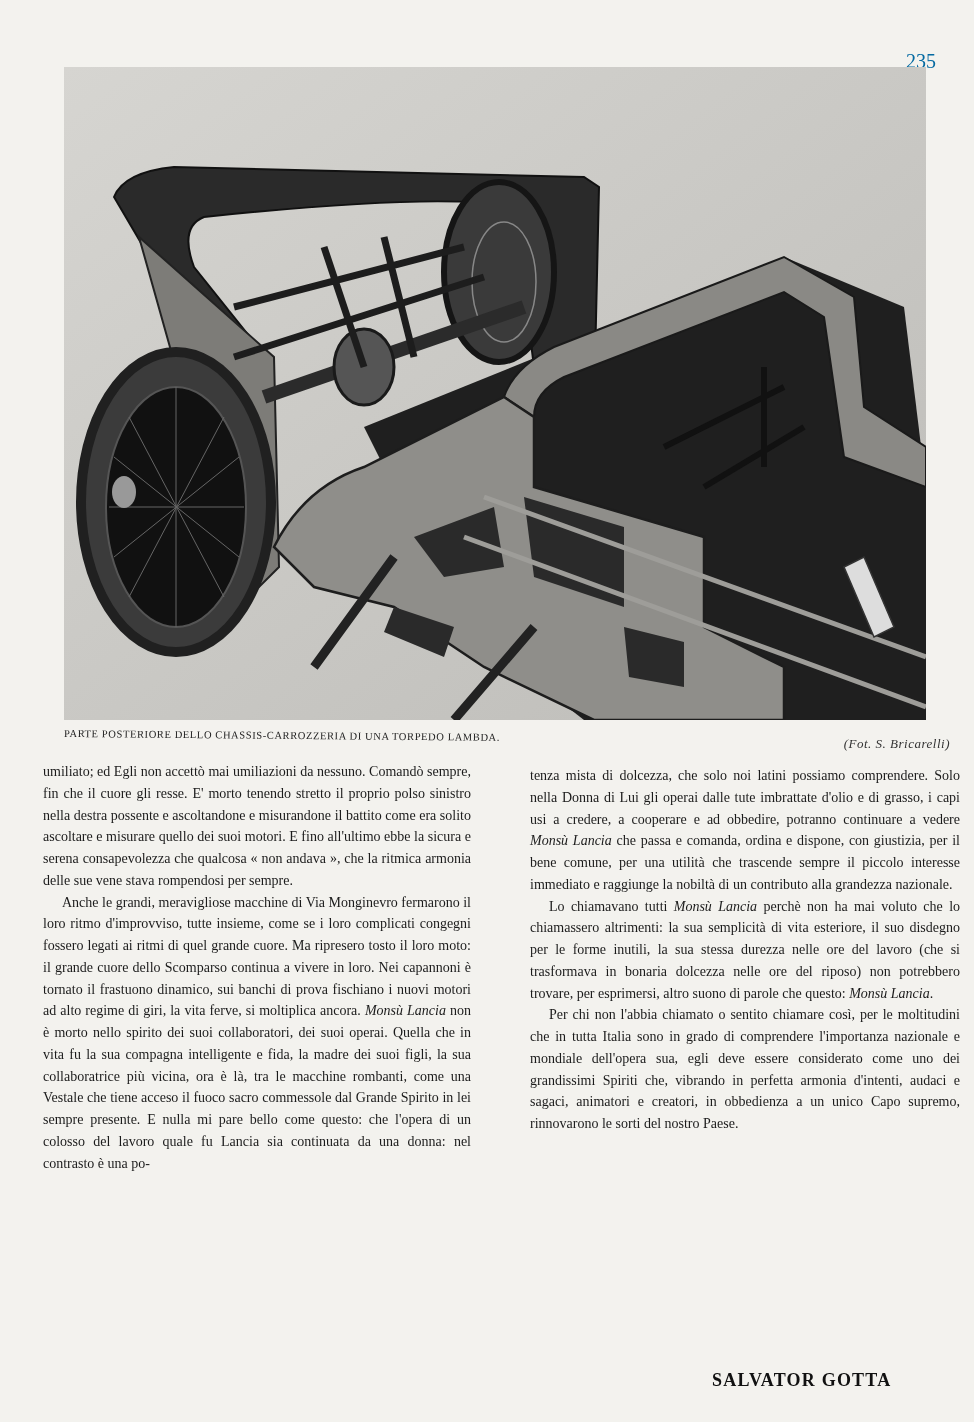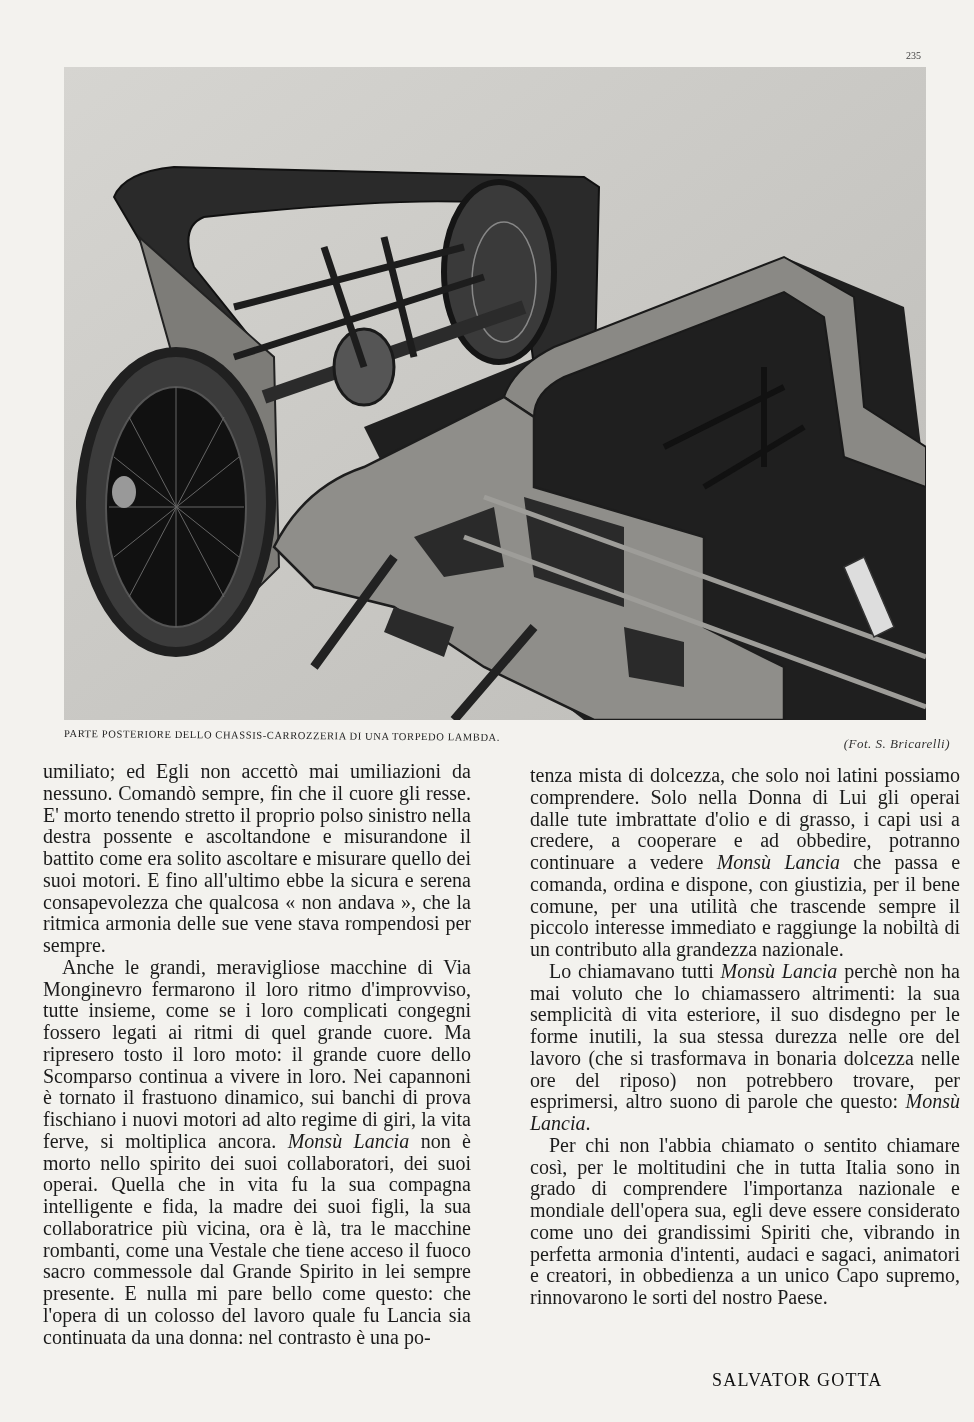"235" .page-number { color: #404040 -> #0369a1; font-size: 10px -> 20px }
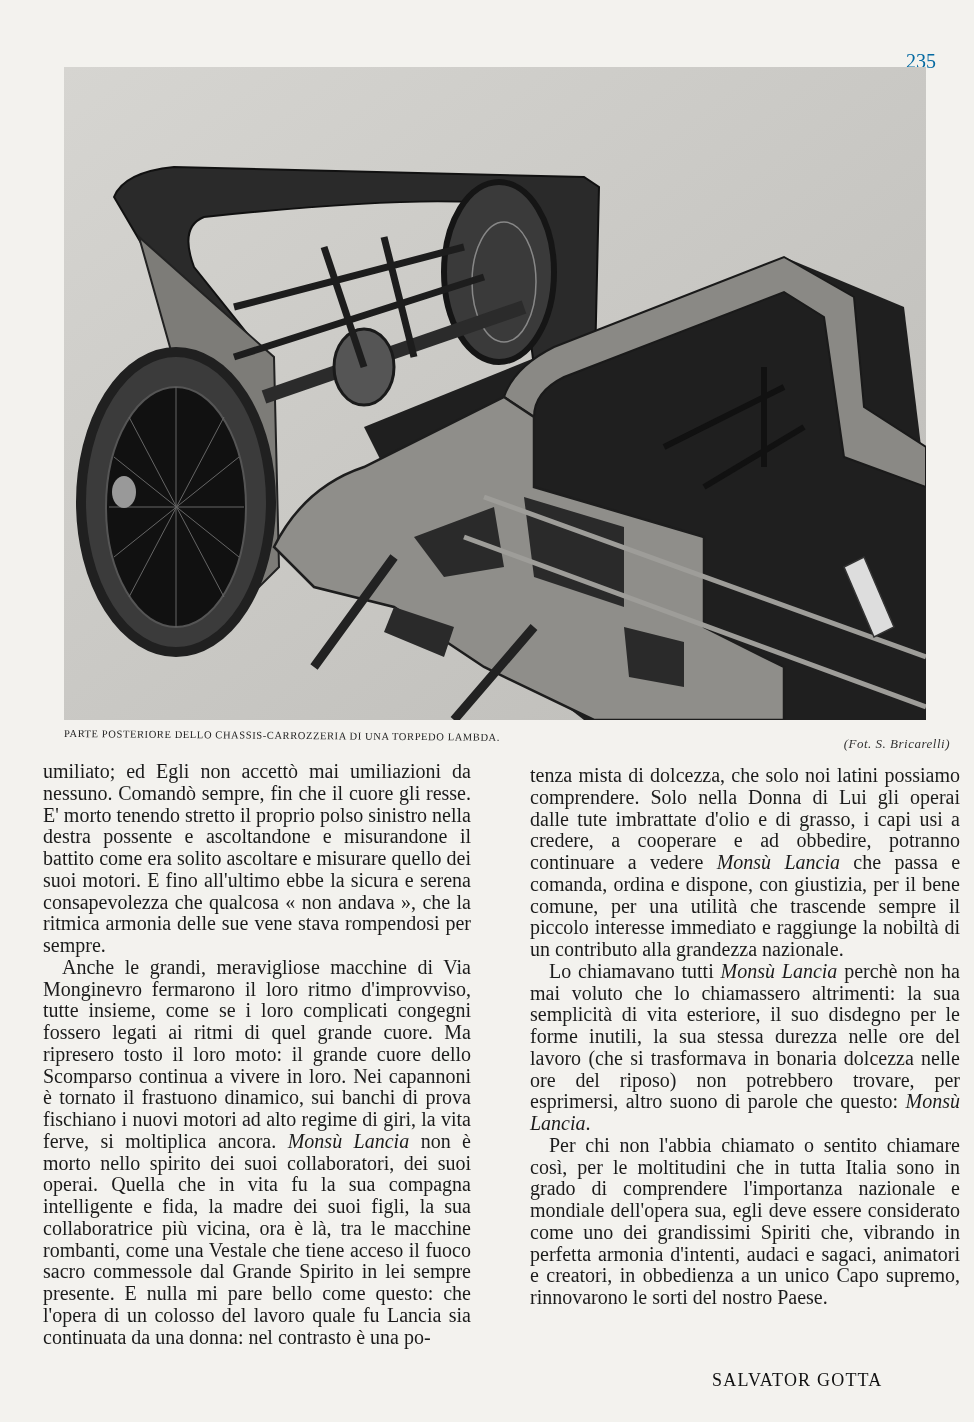"umiliato; ed Egli non accettò" .col { font-size: 20px -> 14px }
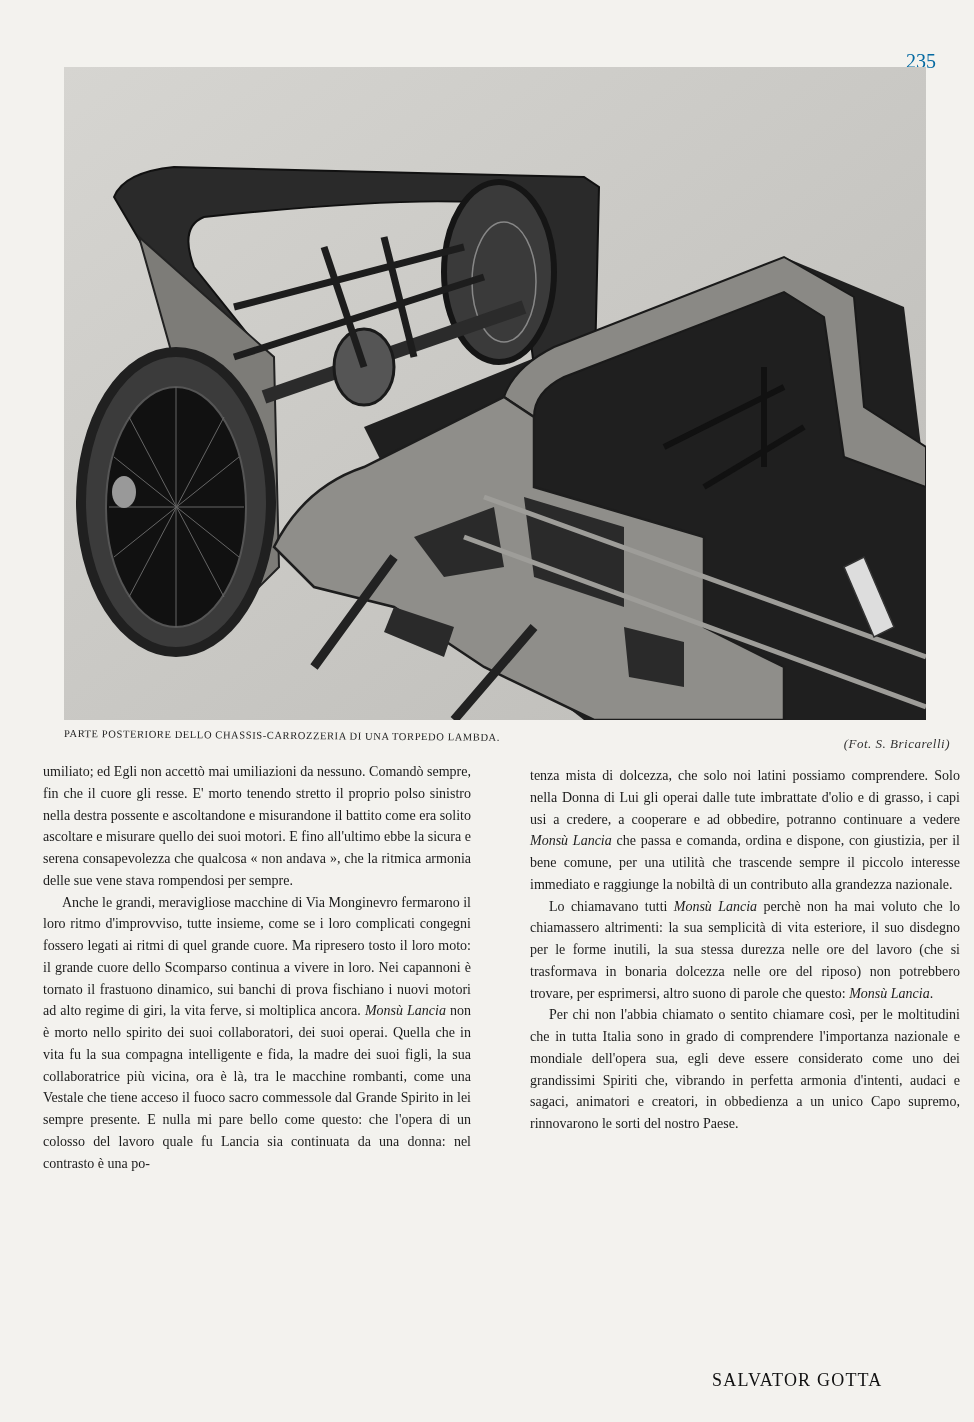"SALVATOR GOTTA" .signature { font-weight: normal -> bold }
